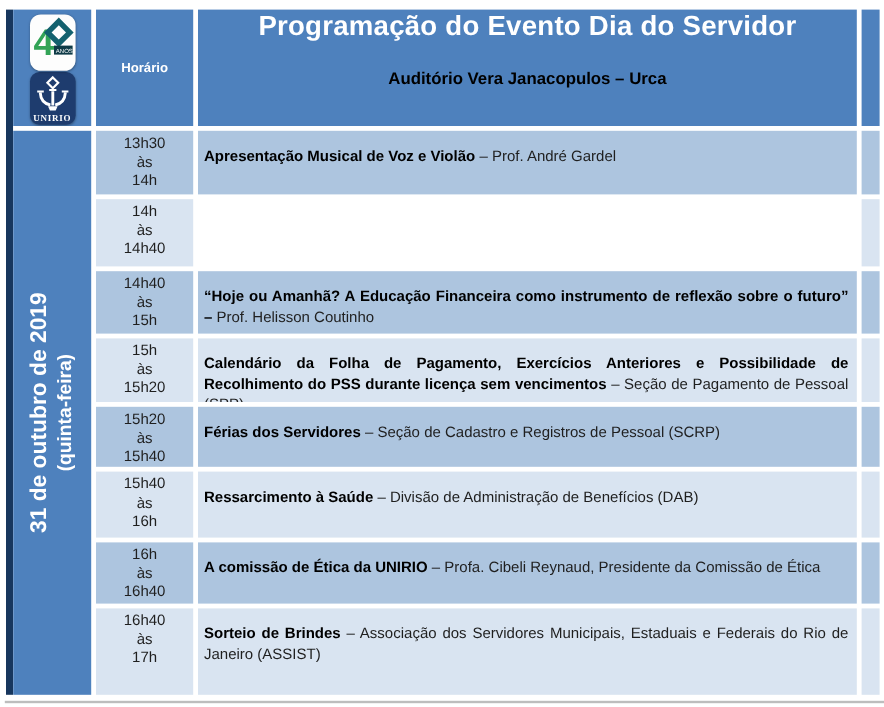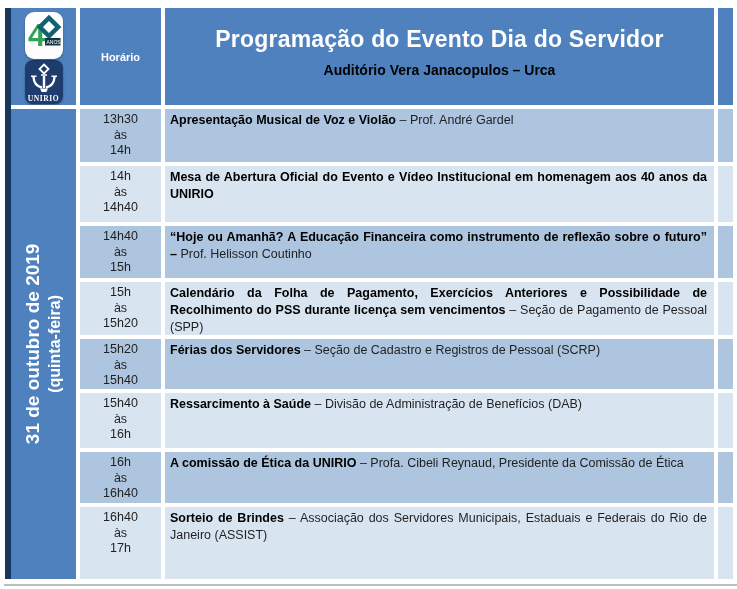"Programação do Evento Dia do" .title-cell { gap: 9px -> 22px; justify-content: center -> none }
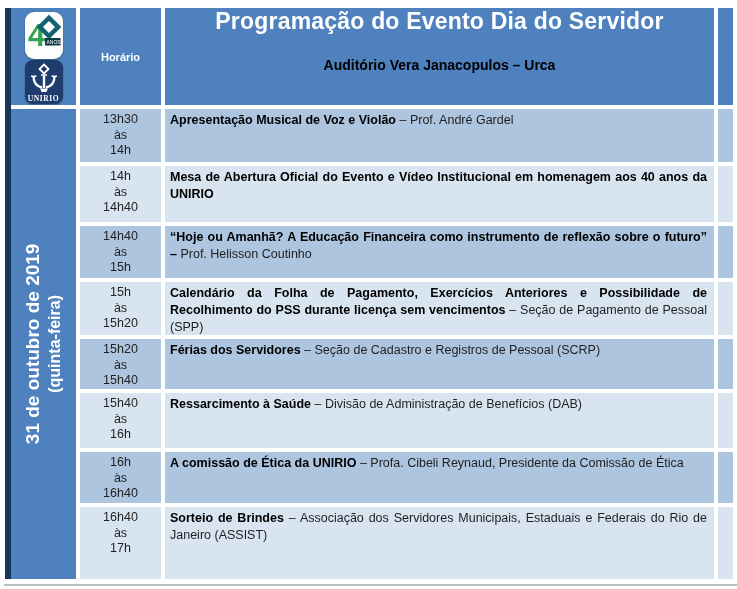"Apresentação Musical de Voz e" .event-cell { padding: 3px 7px 0 5px -> 13px 7px 0 5px }
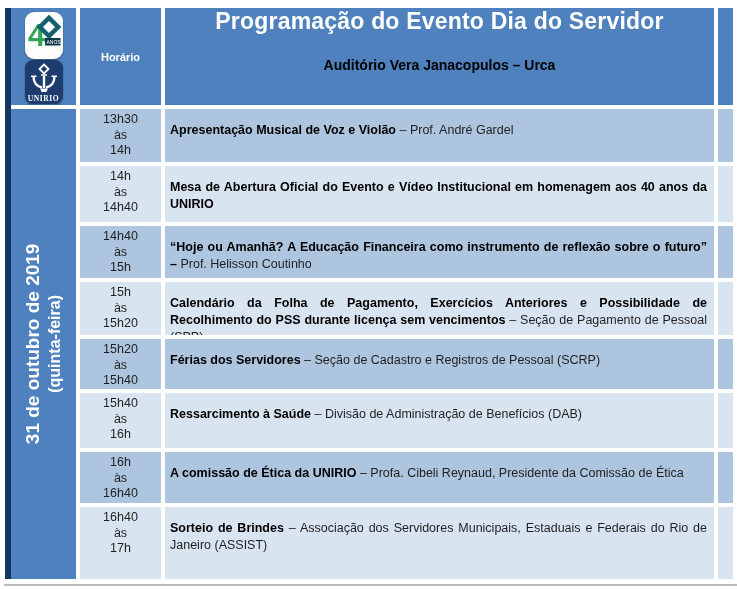"Mesa de Abertura Oficial do" div.cell { html: <div> <p><span>Mesa de Abertura Oficial do Evento e Vídeo Institucional em homenagem aos 40 anos da UNIRIO</span><span></span></p> </div> -> none }
